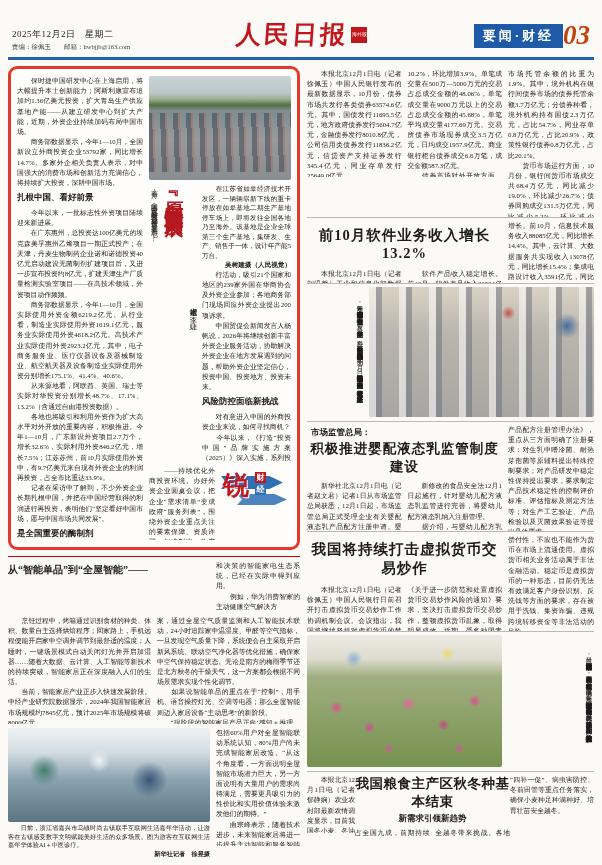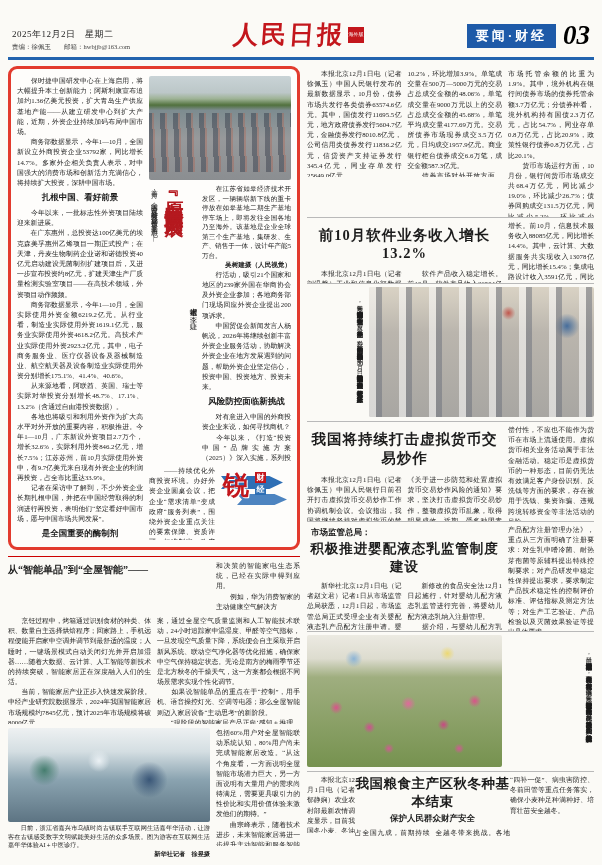"要闻·财经" .hdr-right { gap: 7px -> none }
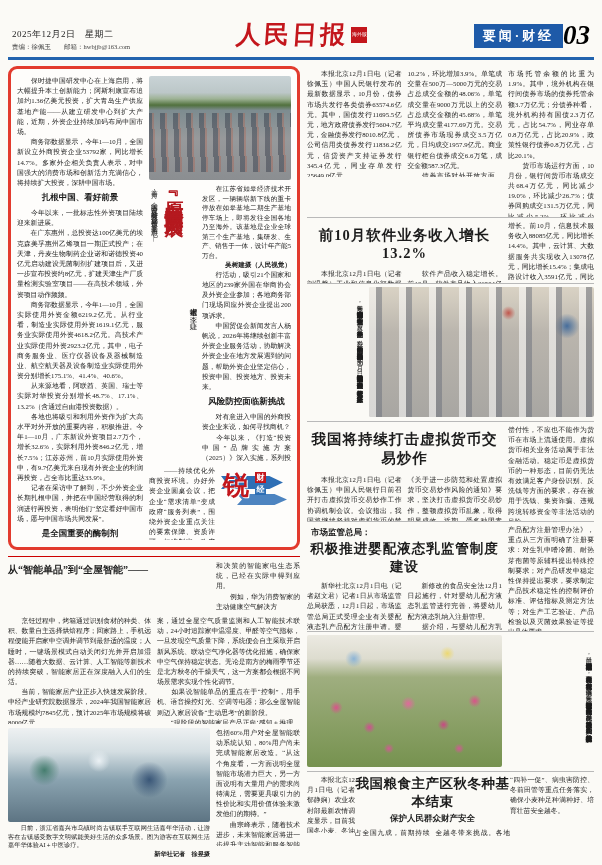"03" .pageno { color: #000000 -> #c2410c }
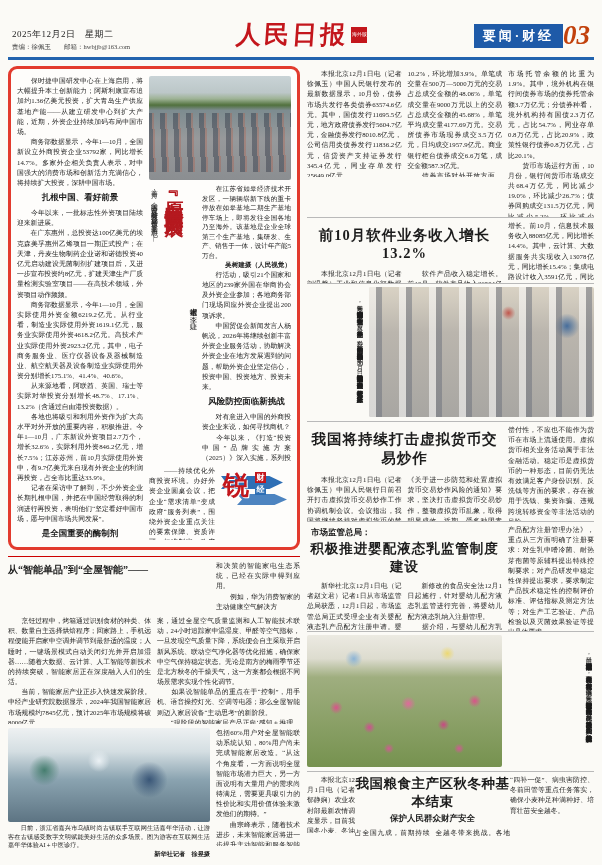"扎根中国、看好前景" .subhead { text-align: center -> left }
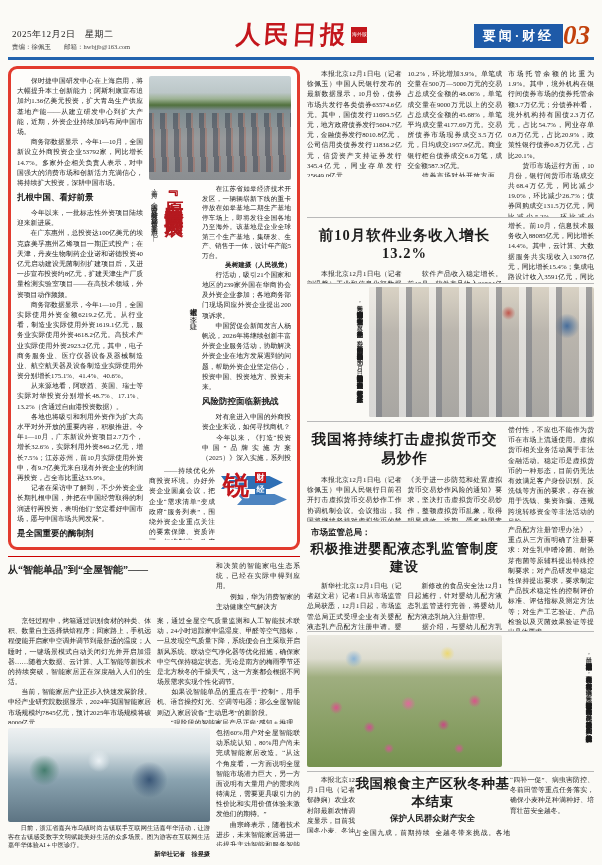"我国将持续打击虚拟货币交易炒作" div.sec { order: before "市场监管总局：" -> after "市场监管总局：" }
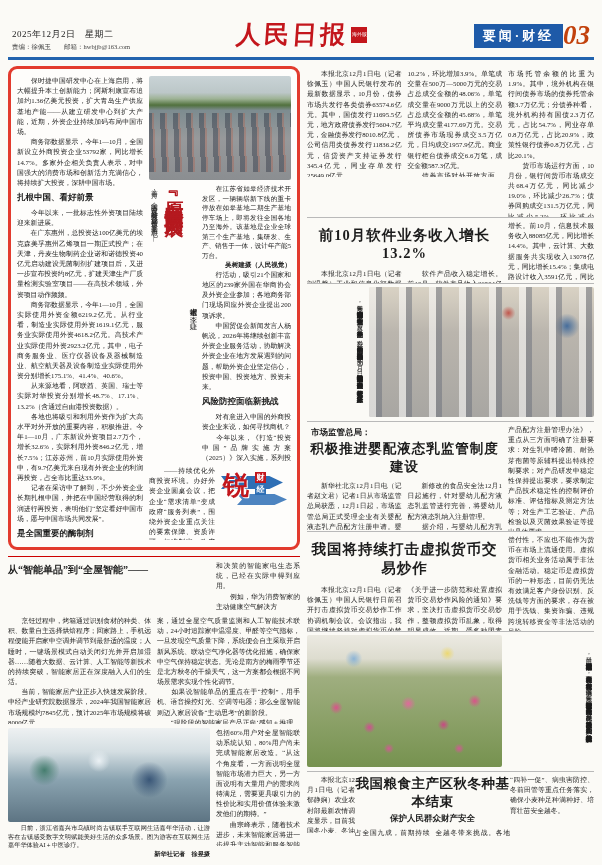"保护人民群众财产安全" div.grain-sub { text: 保护人民群众财产安全 -> 新需求引领新趋势 }
